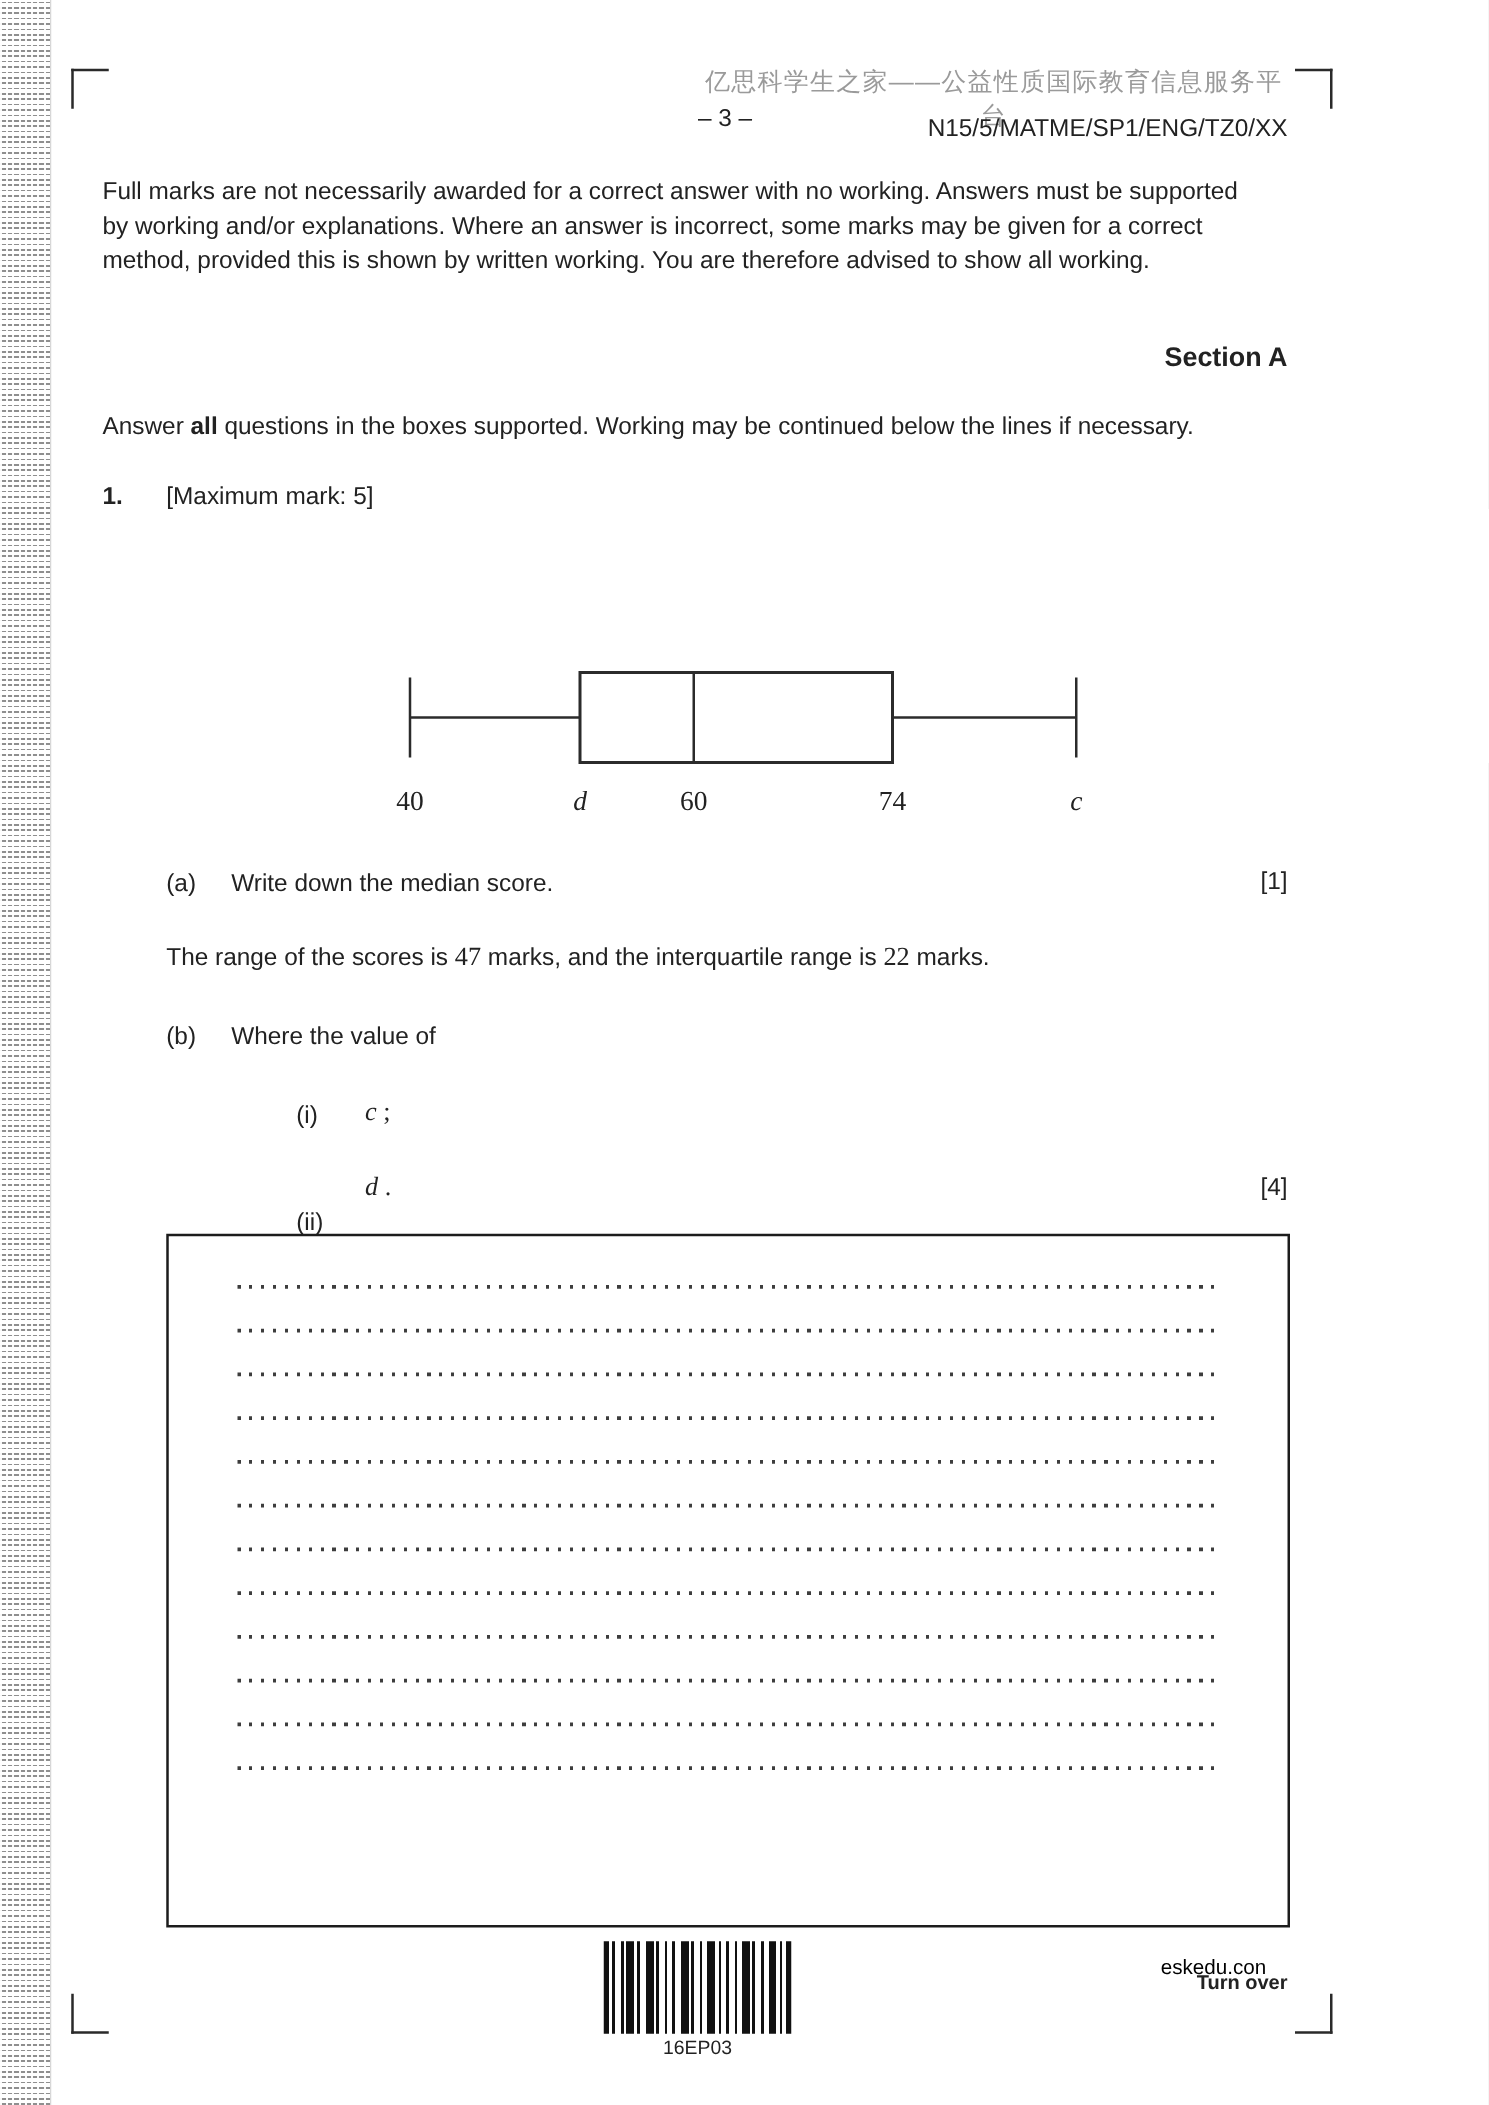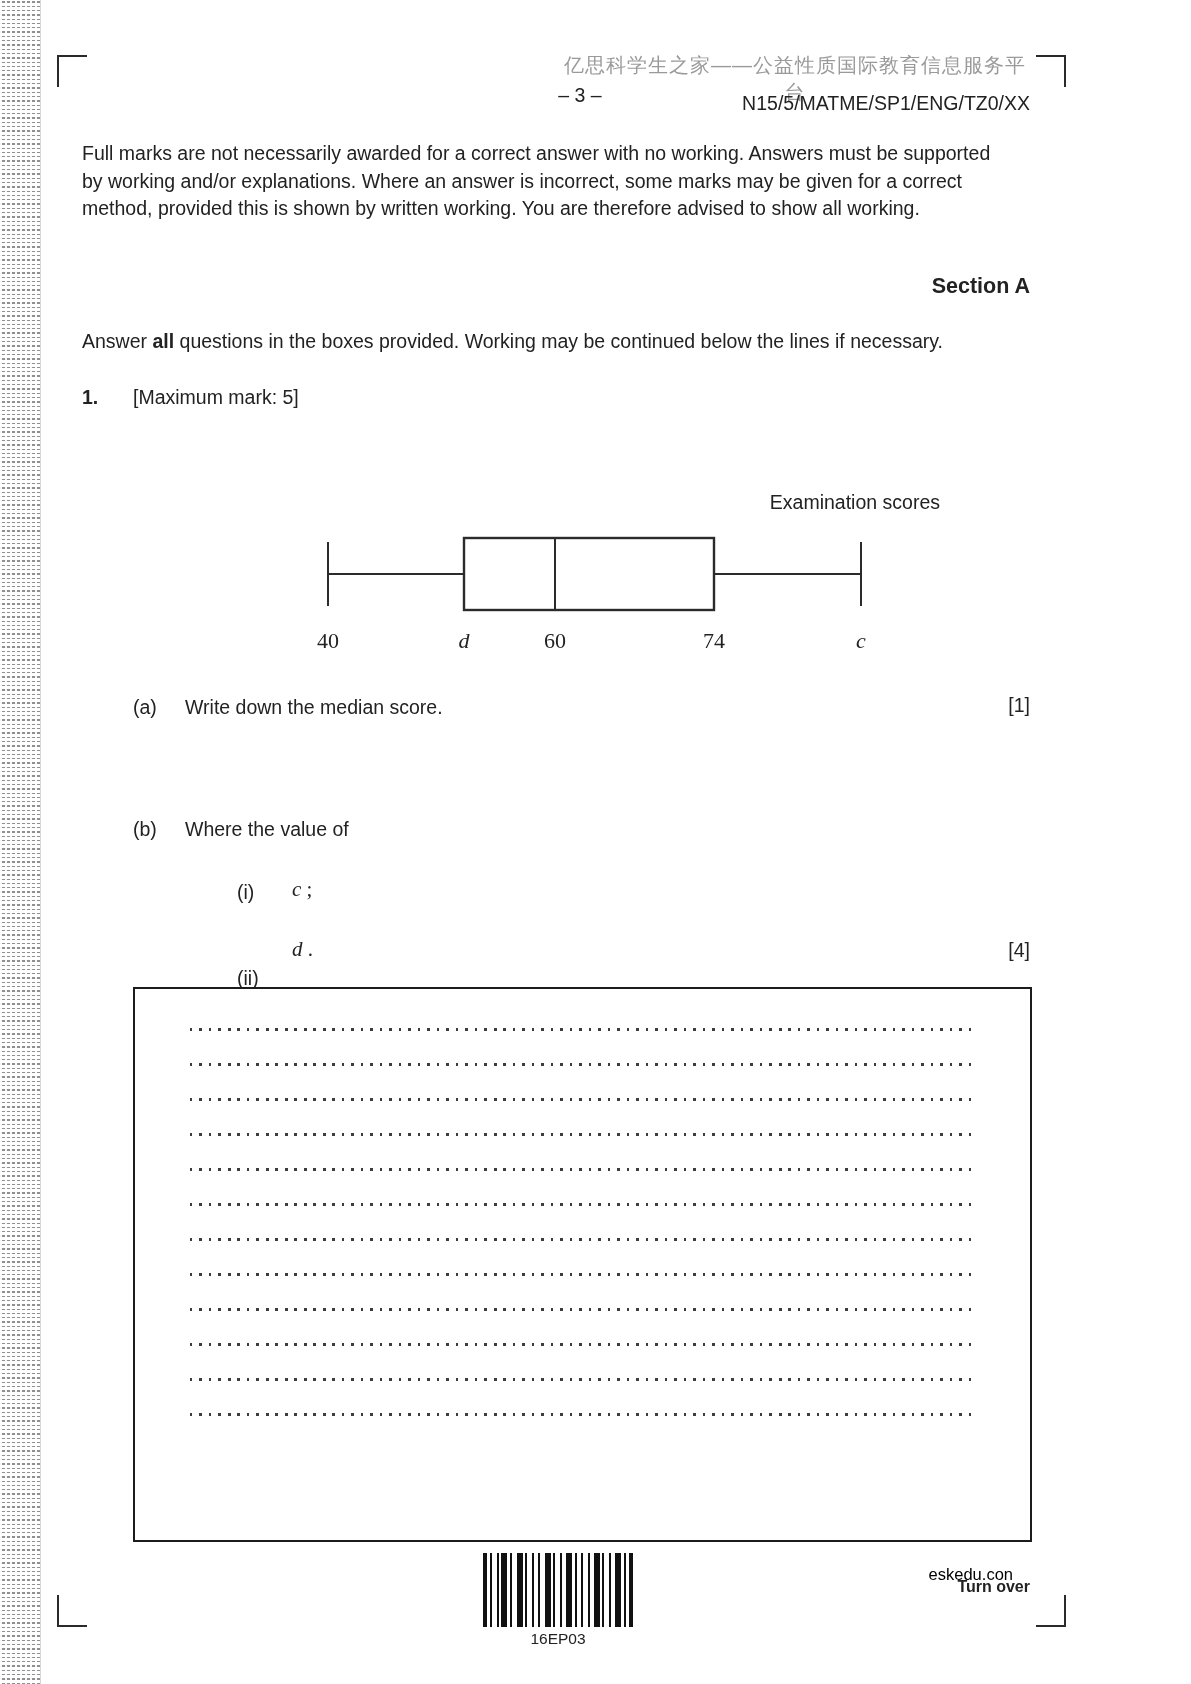"questions in the boxes provided." span { text: provided -> supported }
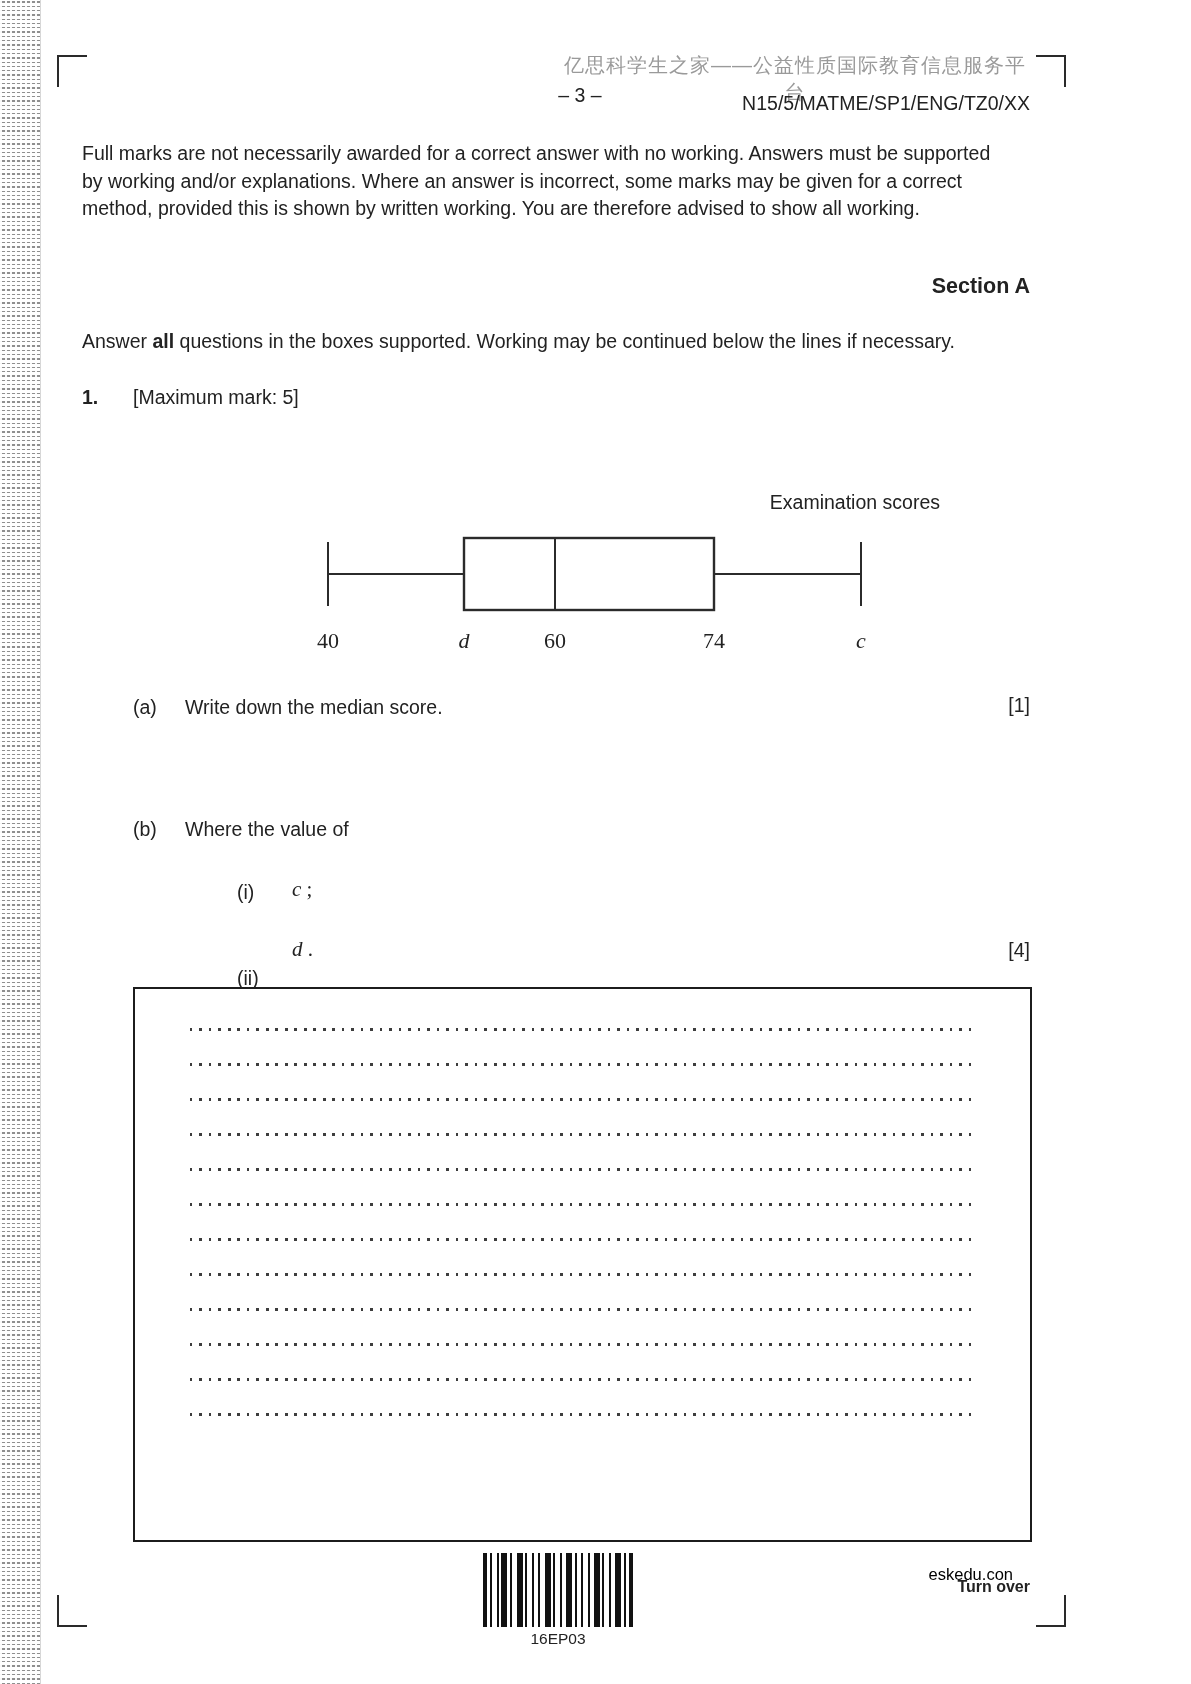"Examination scores" div.abs { html: <div>Examination scores</div> -> none }
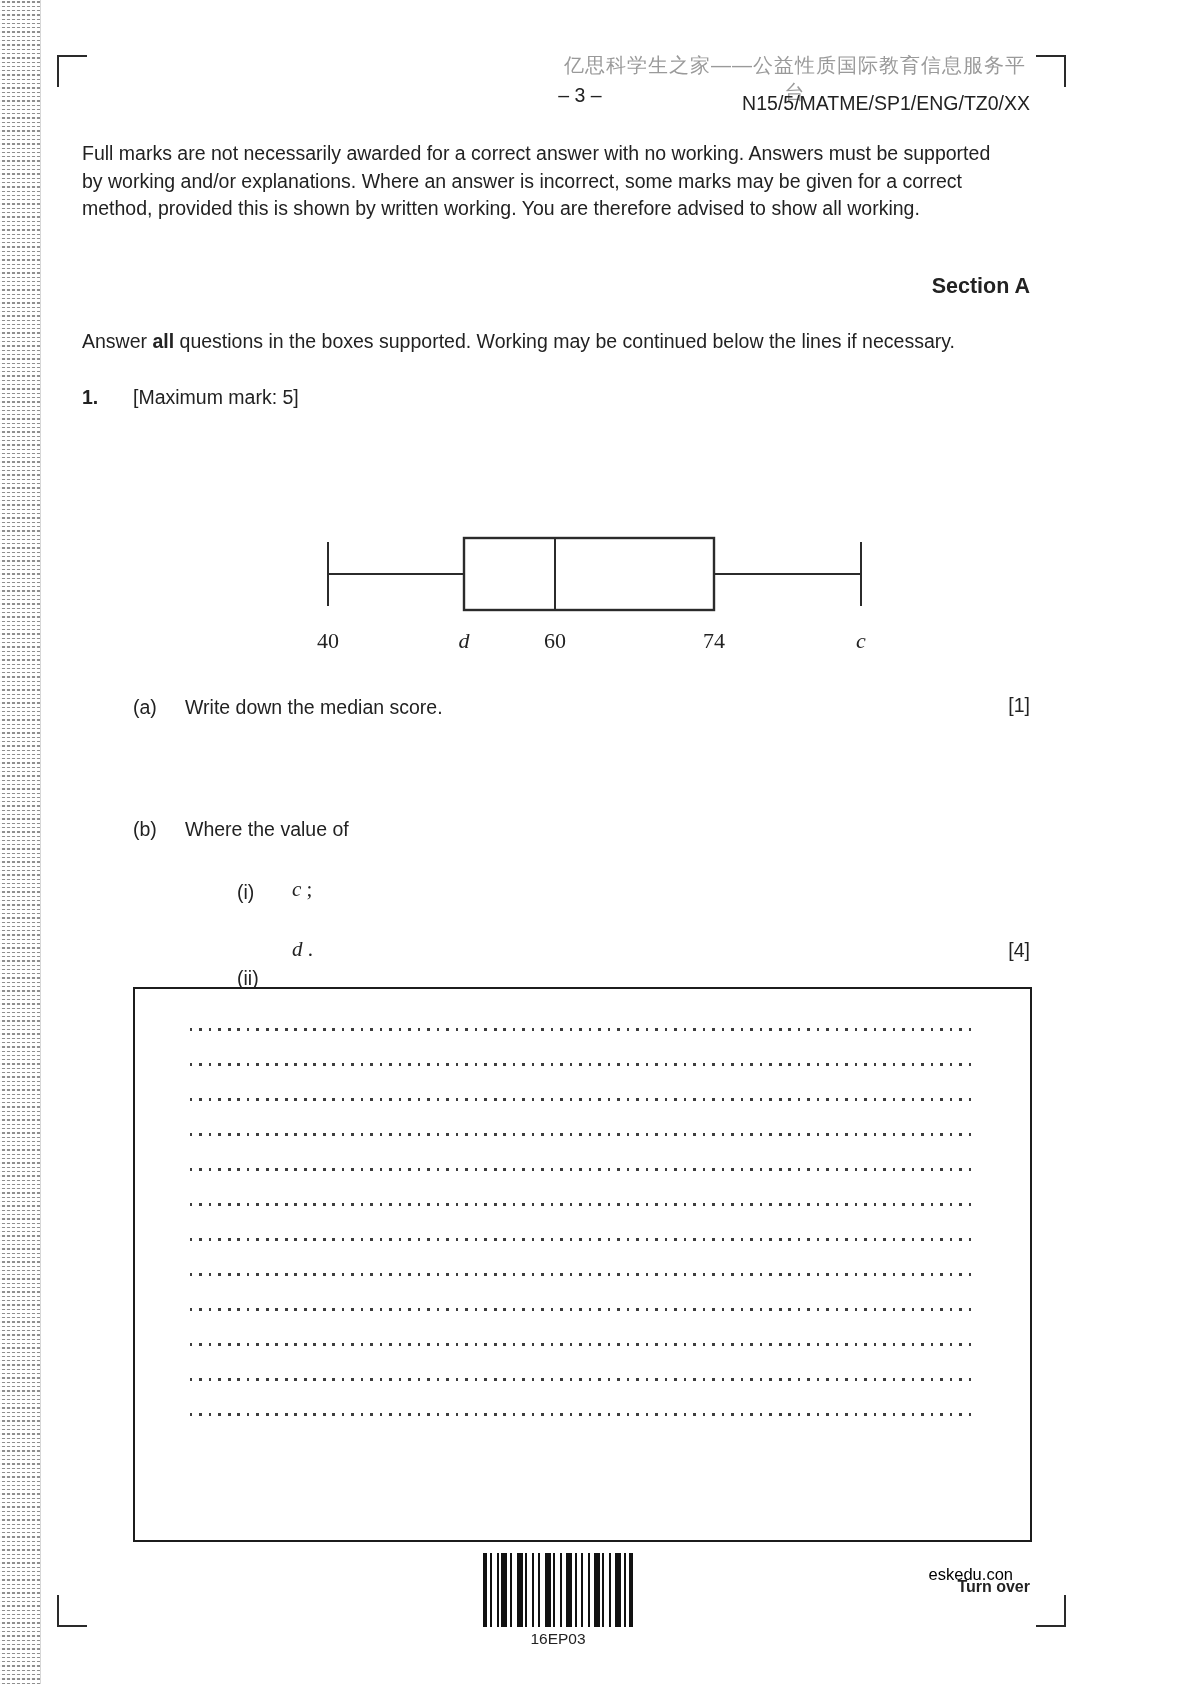"The range of the scores" div.abs { html: none -> <div> <span>The range of the scores is </span><span>47</span><span> marks, and the interquartile range is </span><span>22</span><span> marks.</span> </div> }
